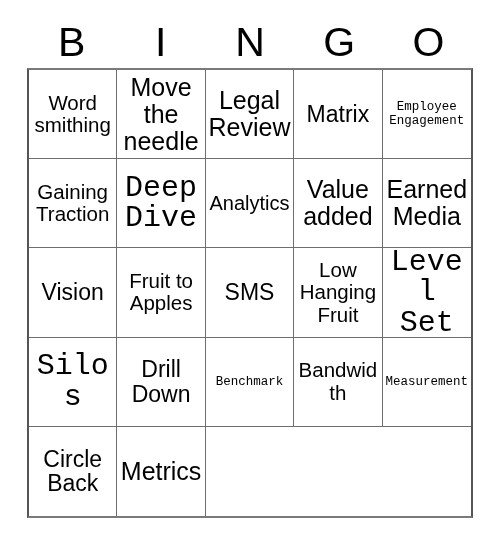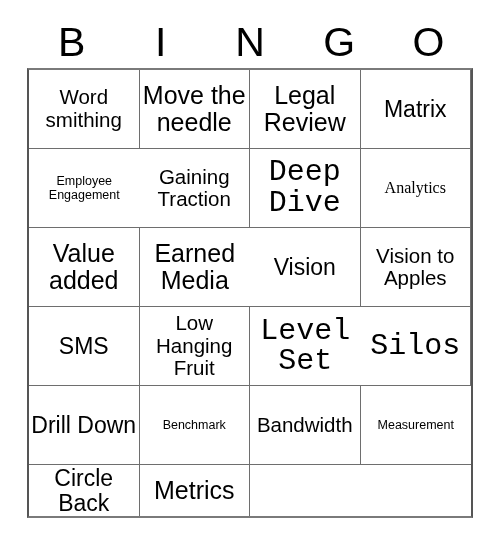"Word smithing" .grid { grid-template-columns: repeat(4, 1fr) -> repeat(5, 1fr) }
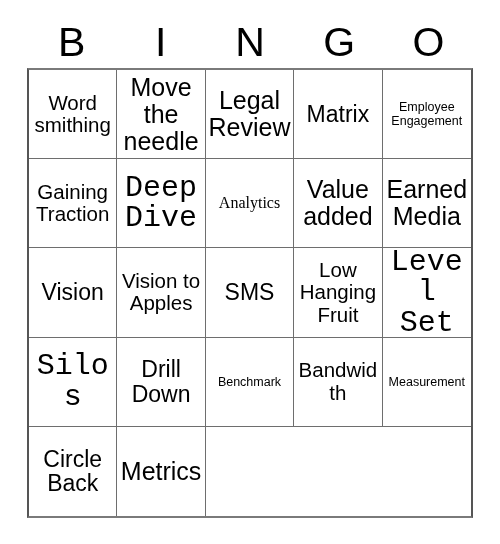"Employee Engagement" .fs-xs { font-family: none -> Liberation Mono, monospace }
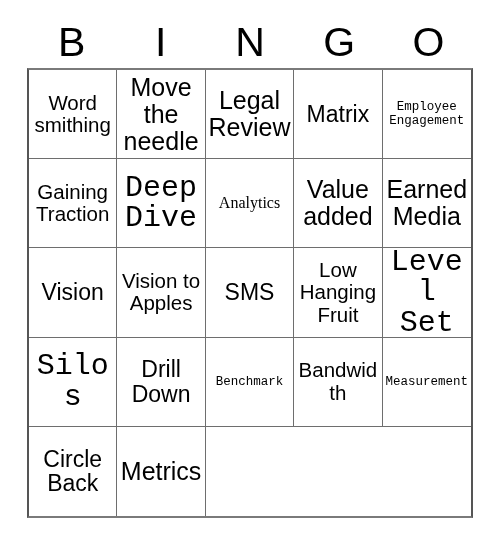"Analytics" .fs-s { font-family: Liberation Serif, serif -> none; font-size: 16px -> 20px }
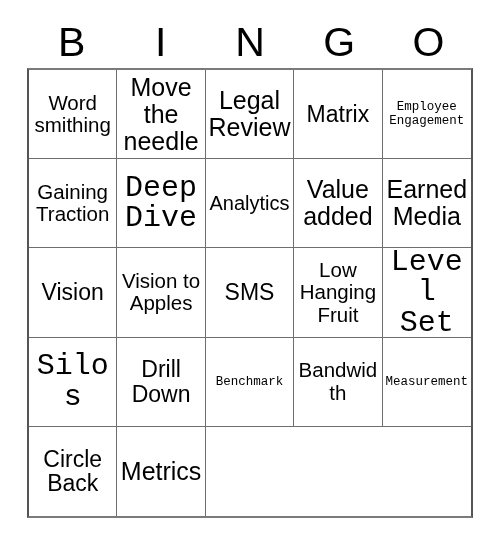"Vision to Apples" span.cell-text { text: Vision -> Fruit }
